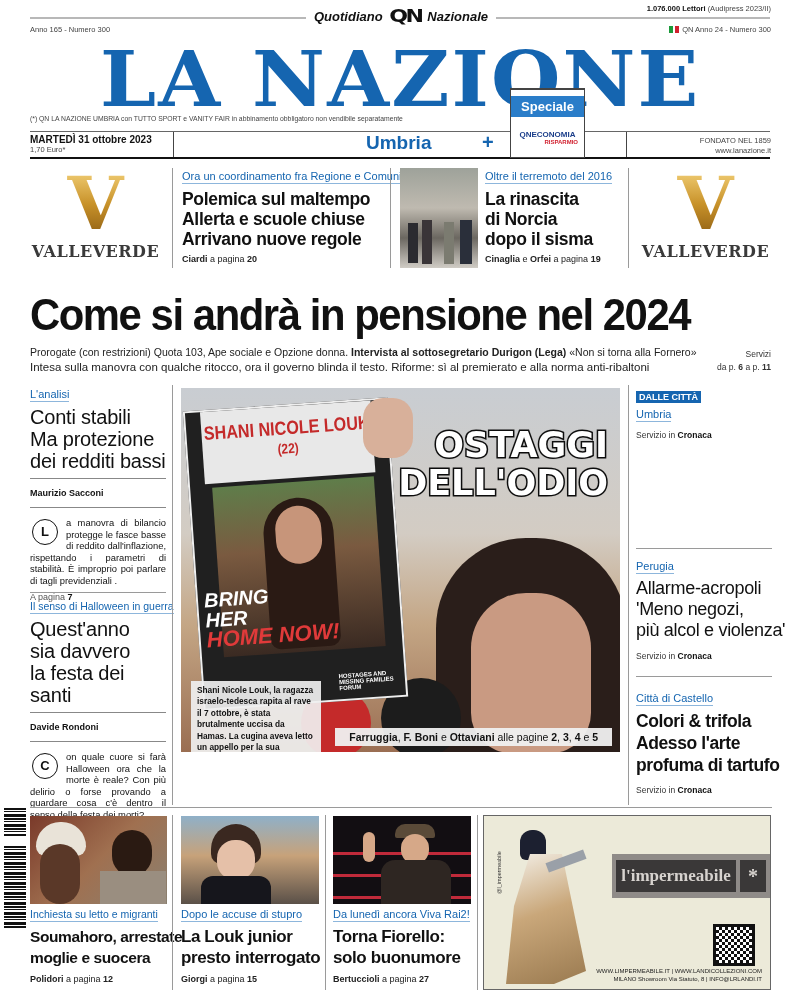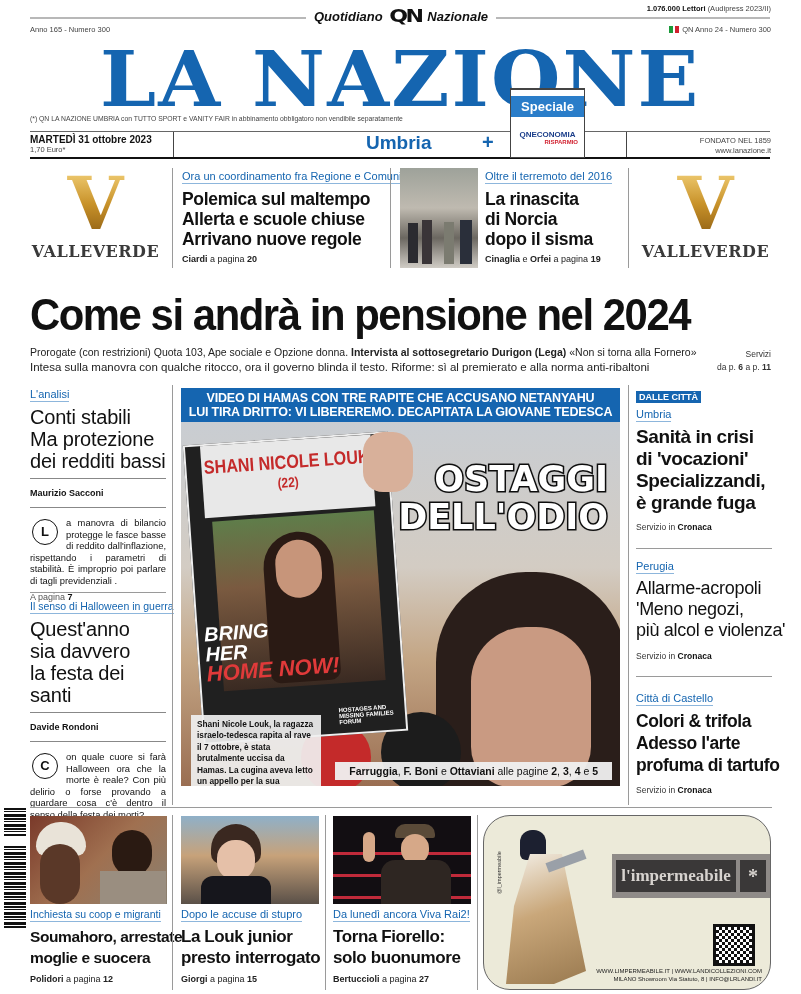"VIDEO DI HAMAS CON TRE" div.photo-banner { html: <div> <div>VIDEO DI HAMAS CON TRE RAPITE CHE ACCUSANO NETANYAHU</div> <div>LUI TIRA DRITTO: VI LIBEREREMO. DECAPITATA LA GIOVANE TEDESCA</div> </div> -> none }
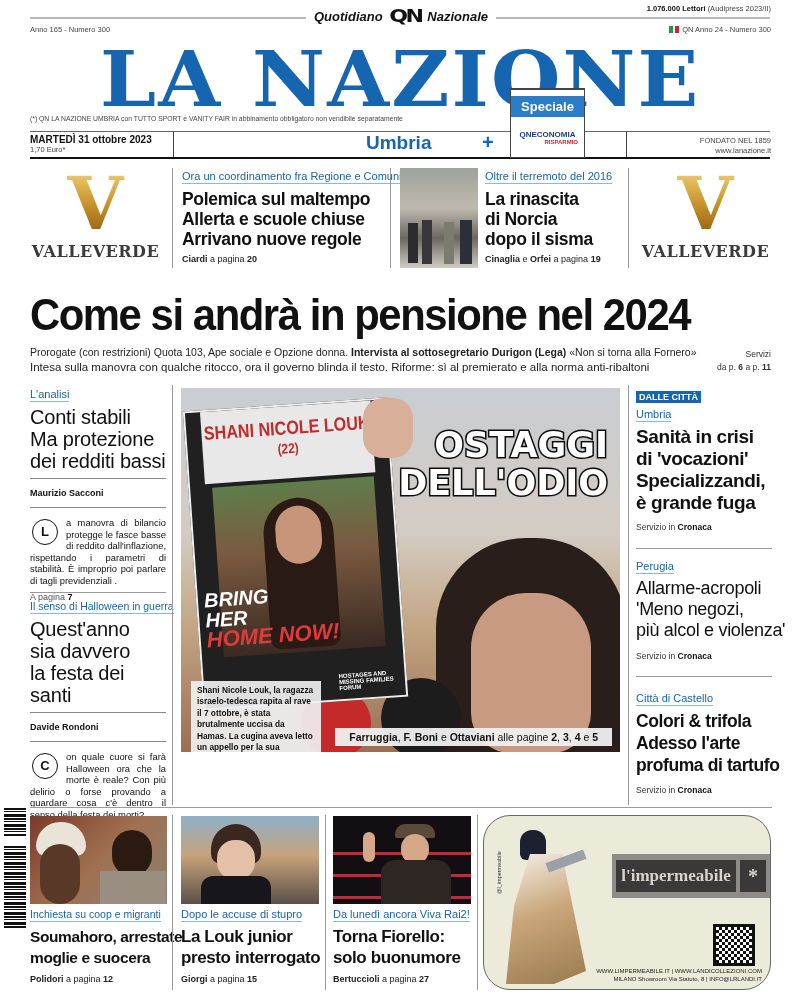"Sanità in crisi" div.right-h { html: <div> <div>Sanità in crisi</div> <div>di 'vocazioni'</div> <div>Specializzandi,</div> <div>è grande fuga</div> </div> -> none }
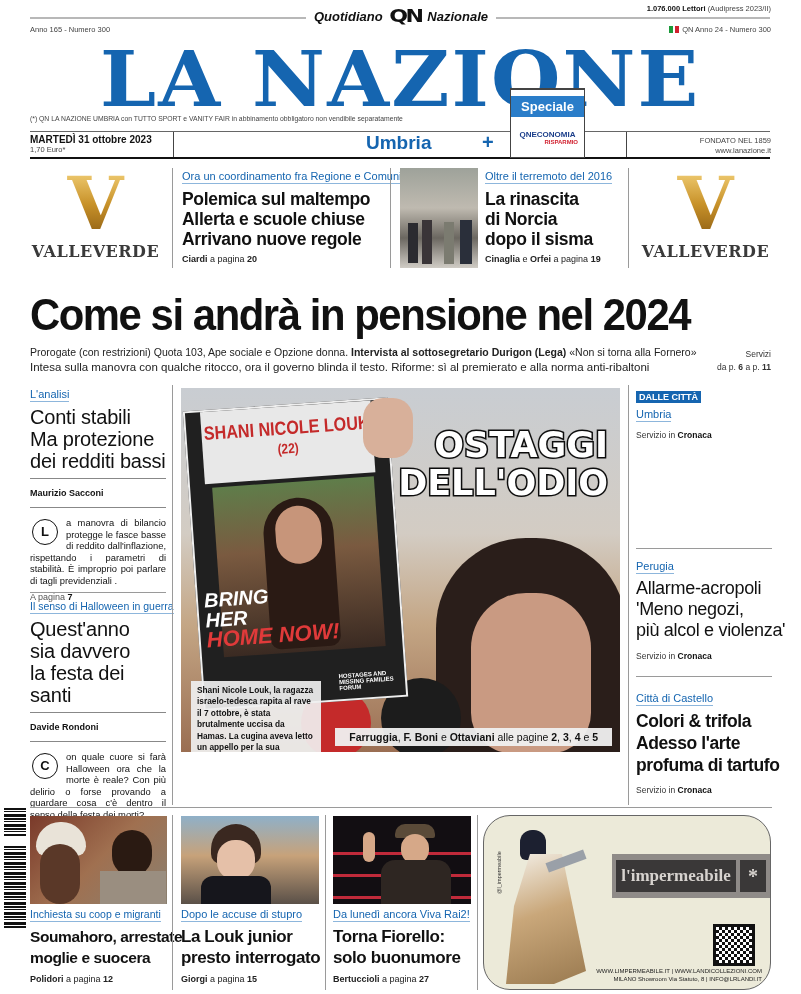"l'impermeabile" div.abs { border-radius: 27px -> none }
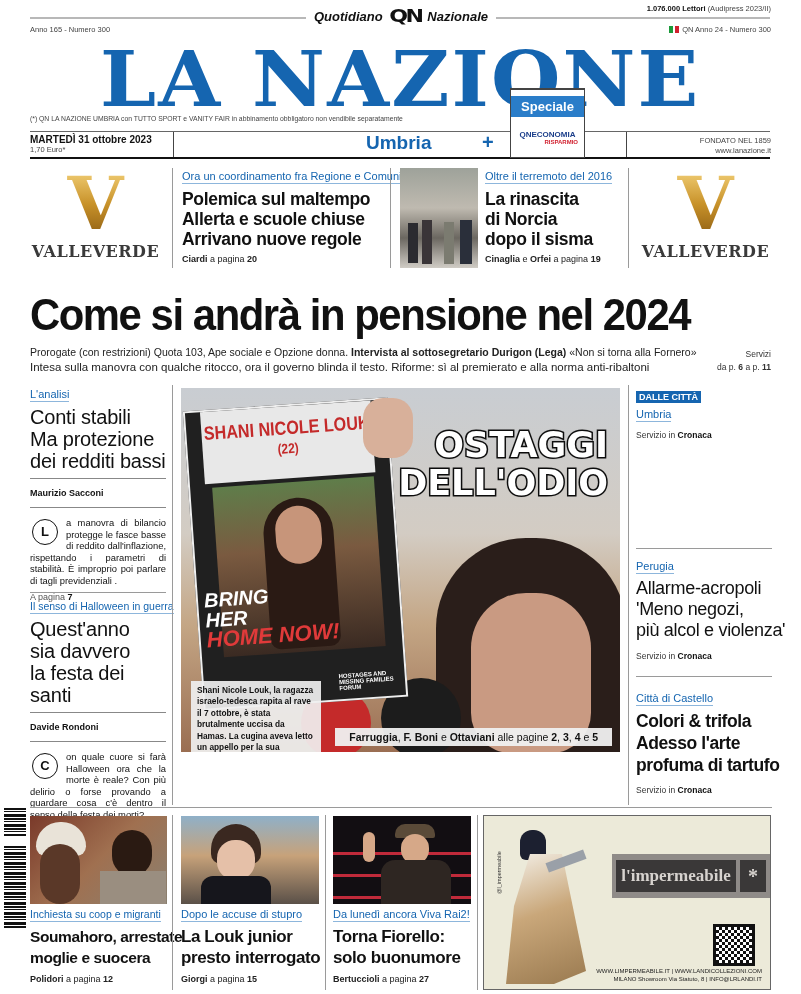"Inchiesta su coop e migranti" span.kicker { text: coop -> letto }
